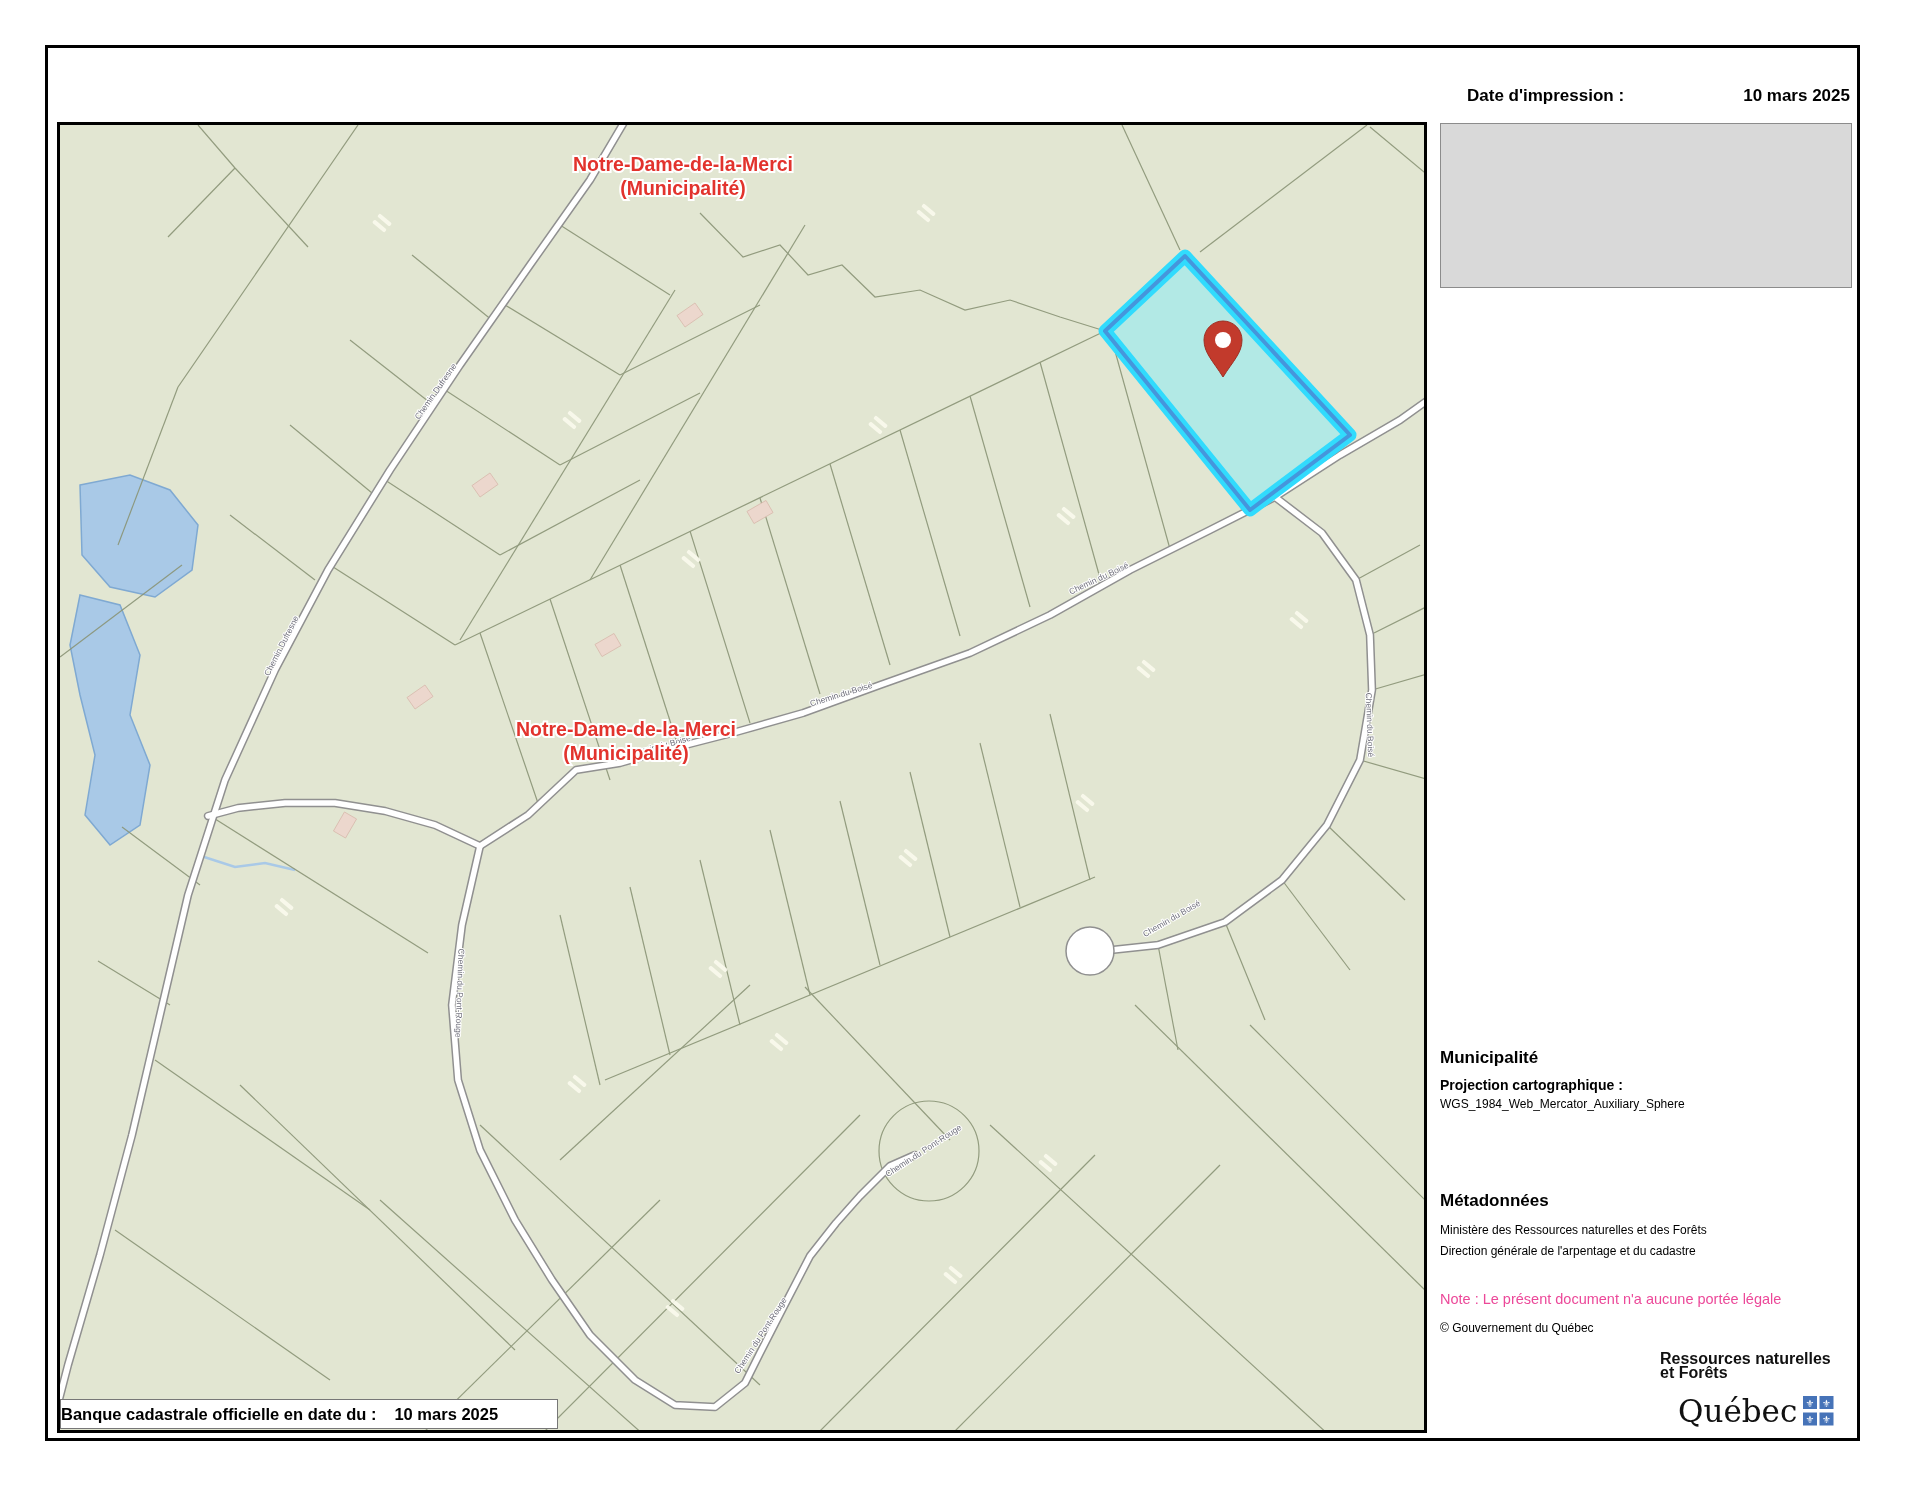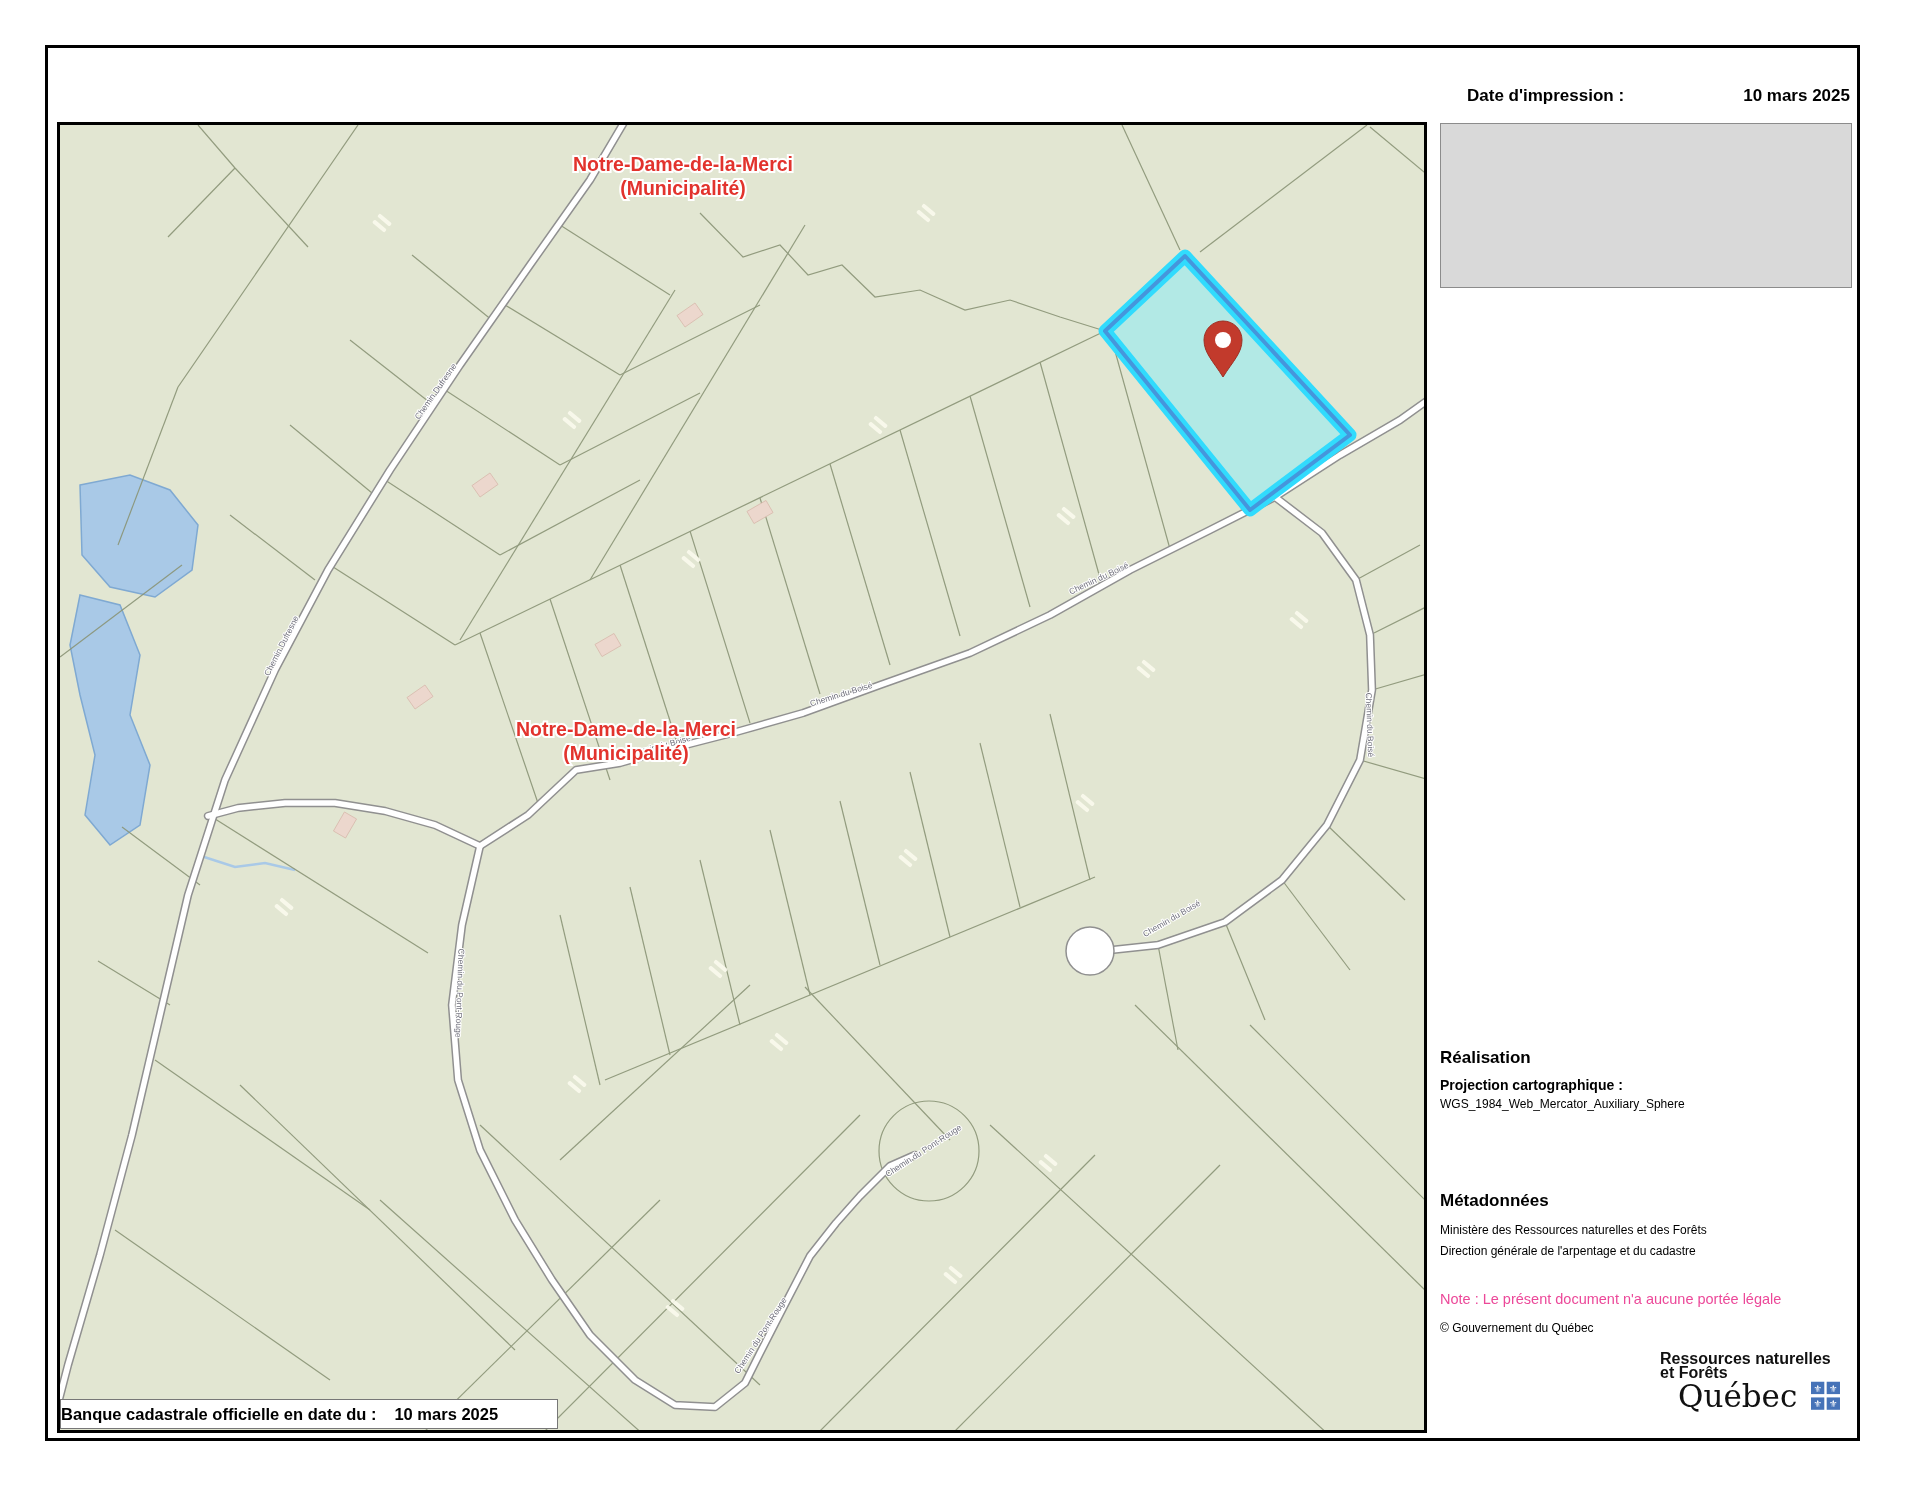"Réalisation" div.right-col { text: Réalisation -> Municipalité }
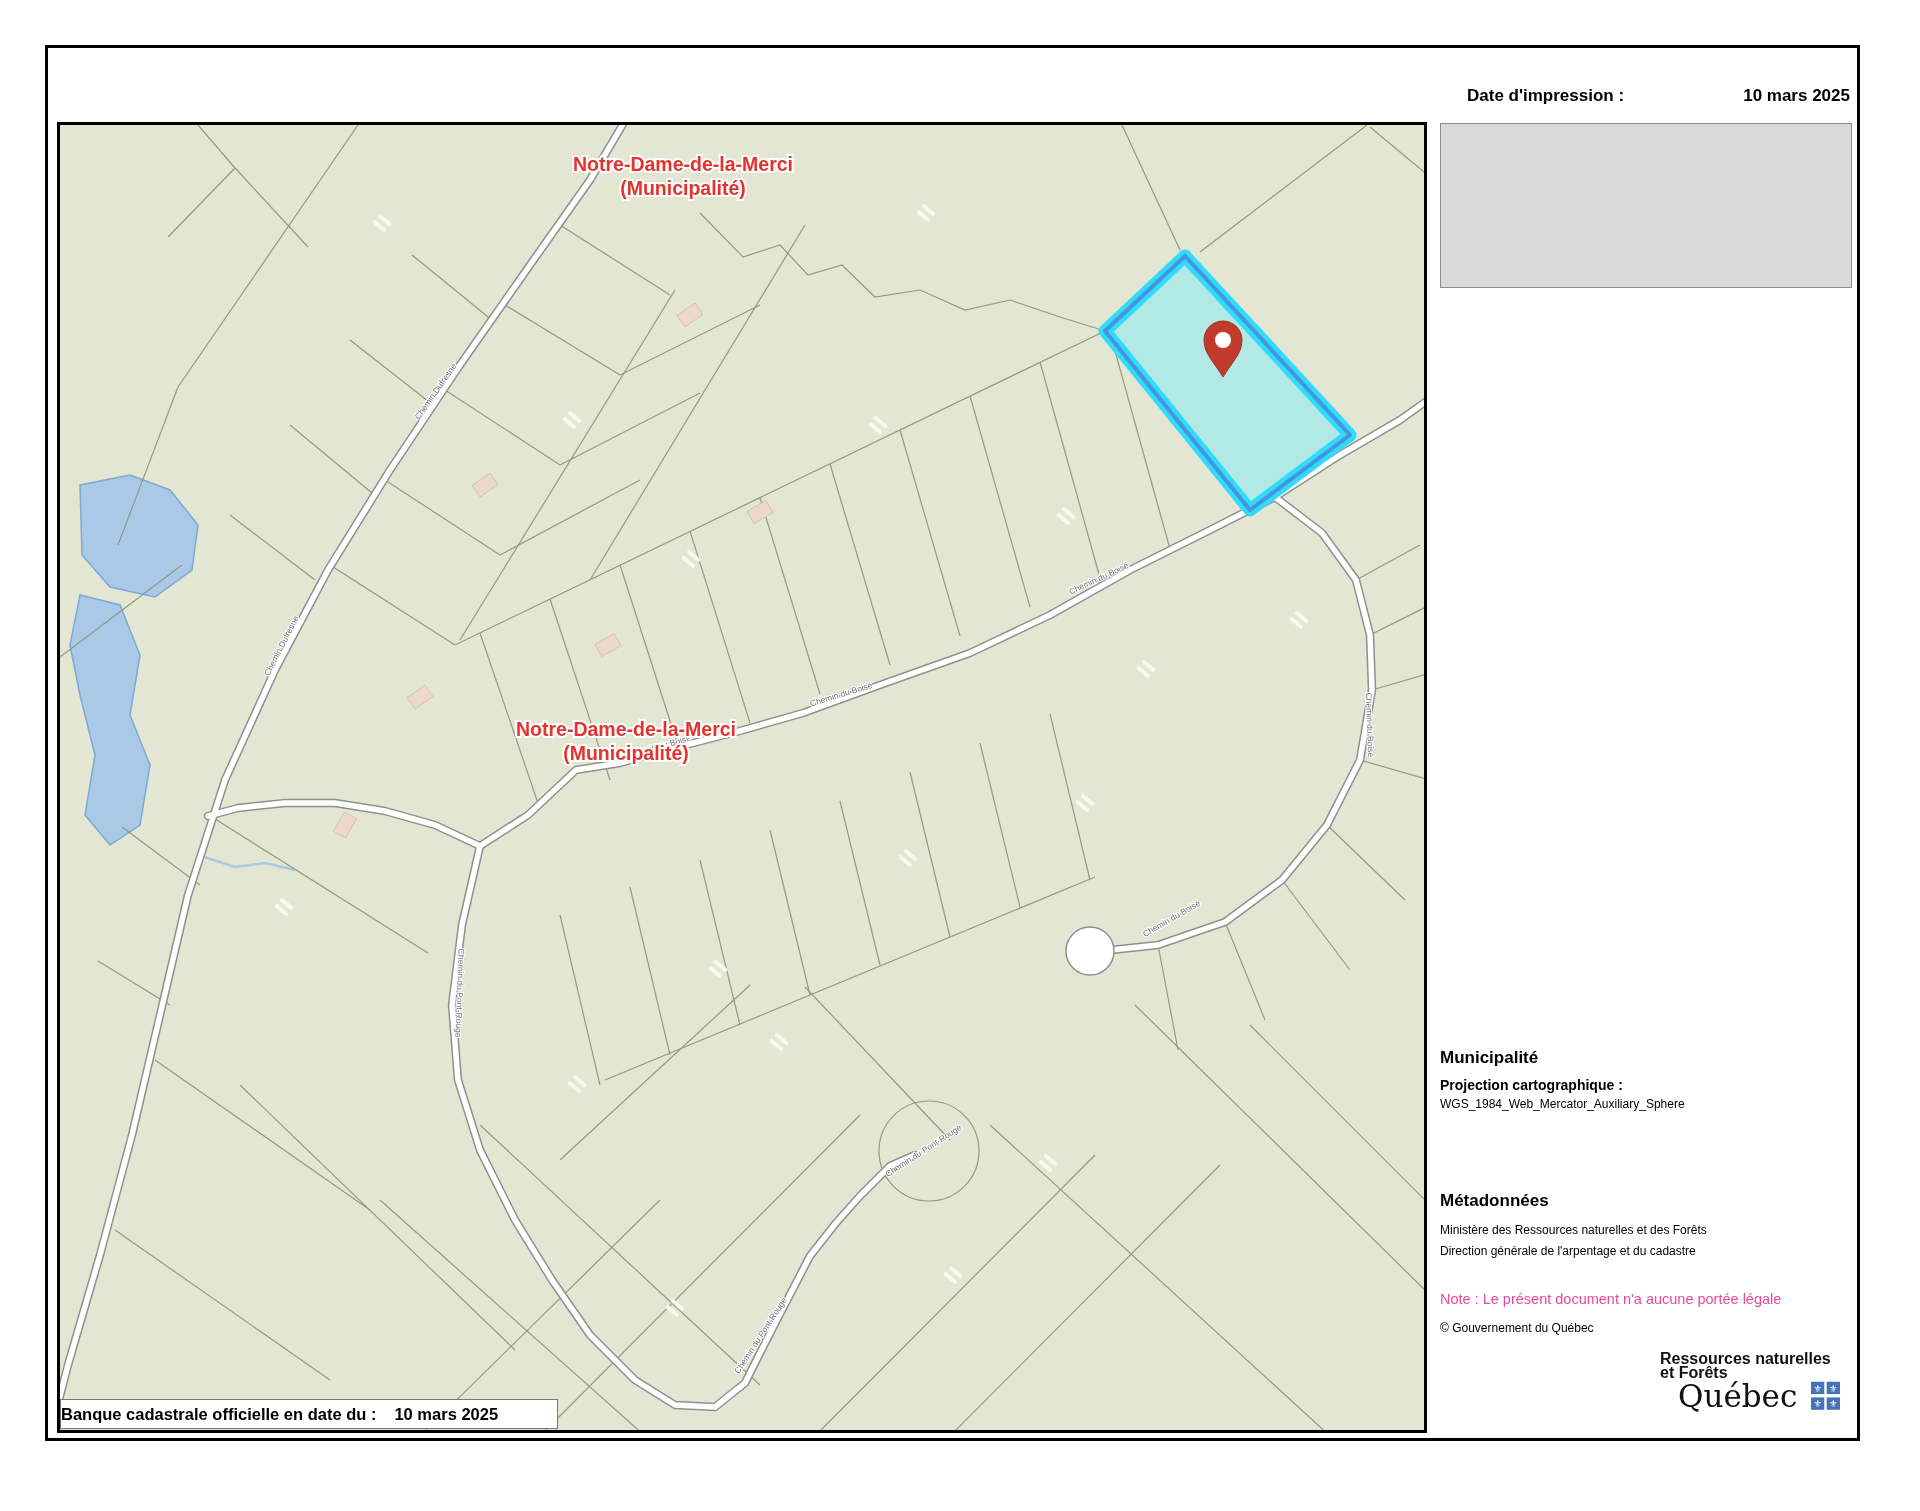"Québec" .logo-word-row { gap: 14px -> 6px; margin-top: 1px -> 16px }
